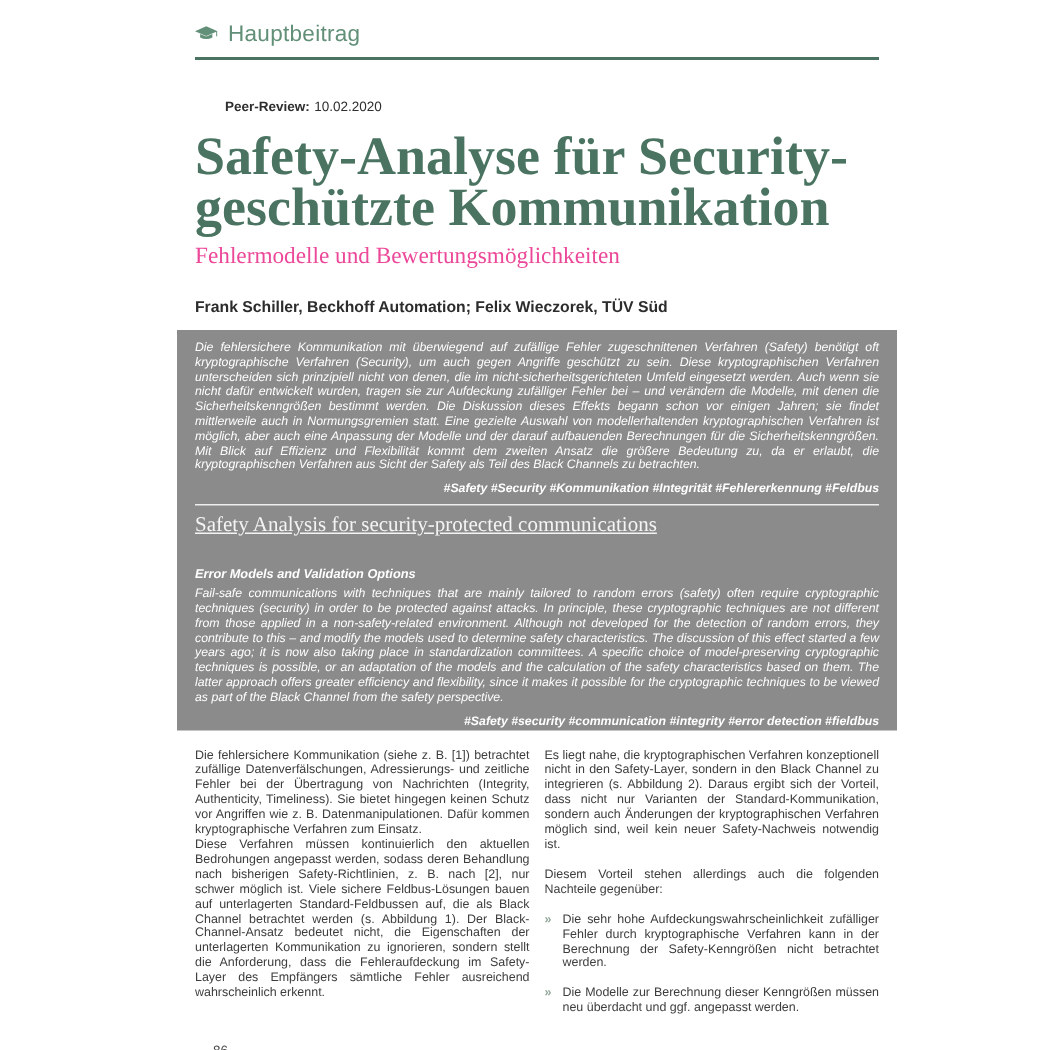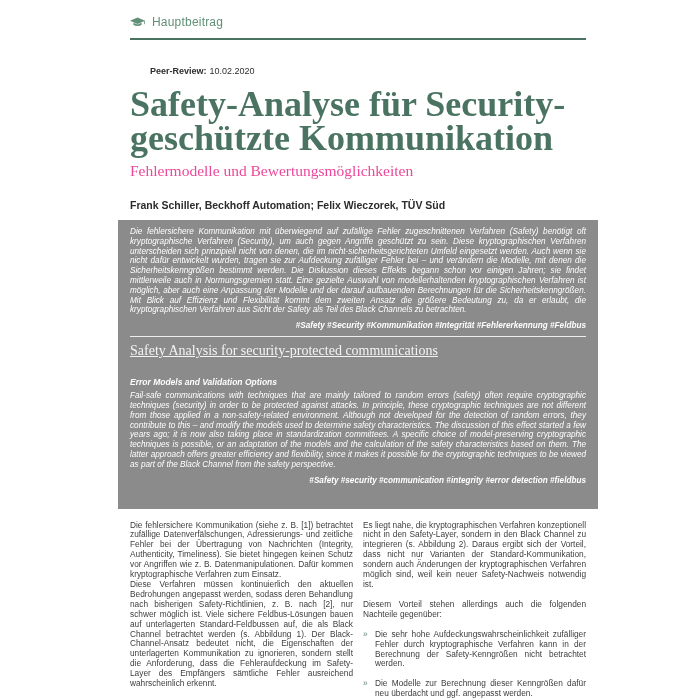"Hauptbeitrag" .category-label { font-size: 12px -> 15px }
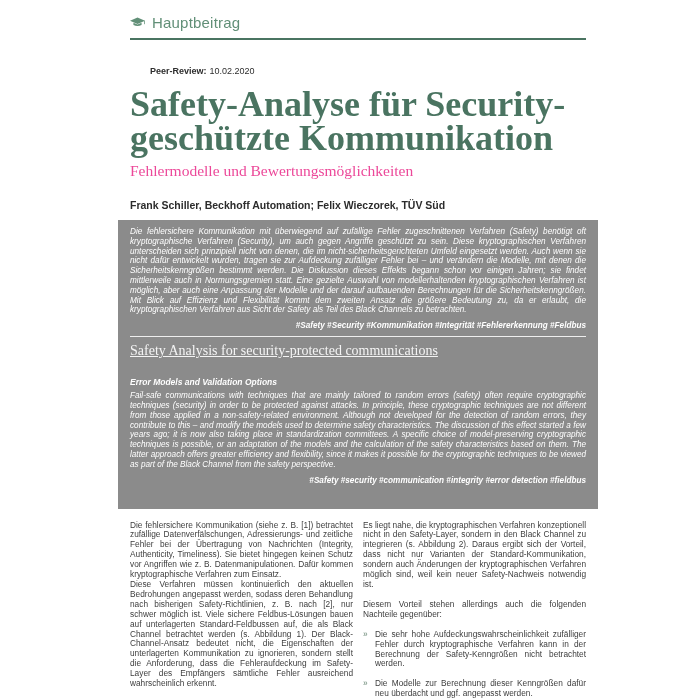"Die fehlersichere Kommunikation mit" .abstract-block { padding: 7px 12px 24px 12px -> 7px 12px 2px 12px }
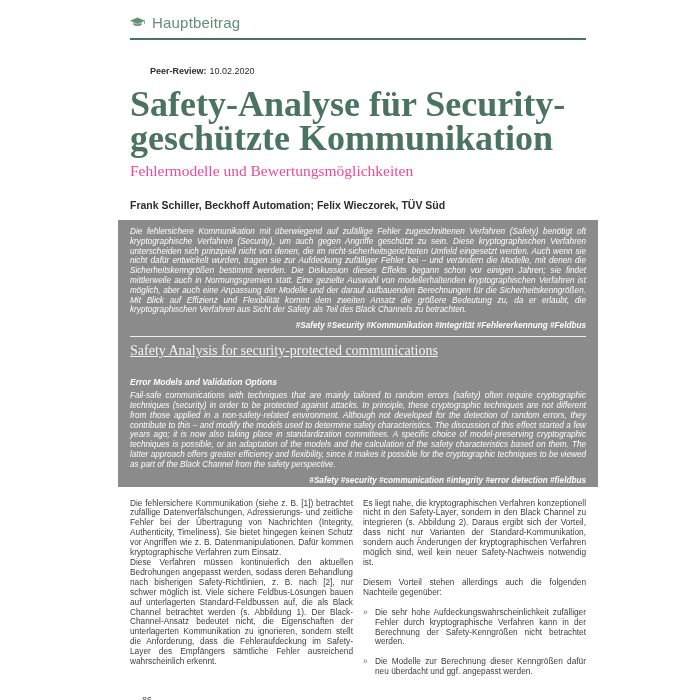"Die Modelle zur Berechnung dieser" span.bullet-text { text: dafür -> müssen }
